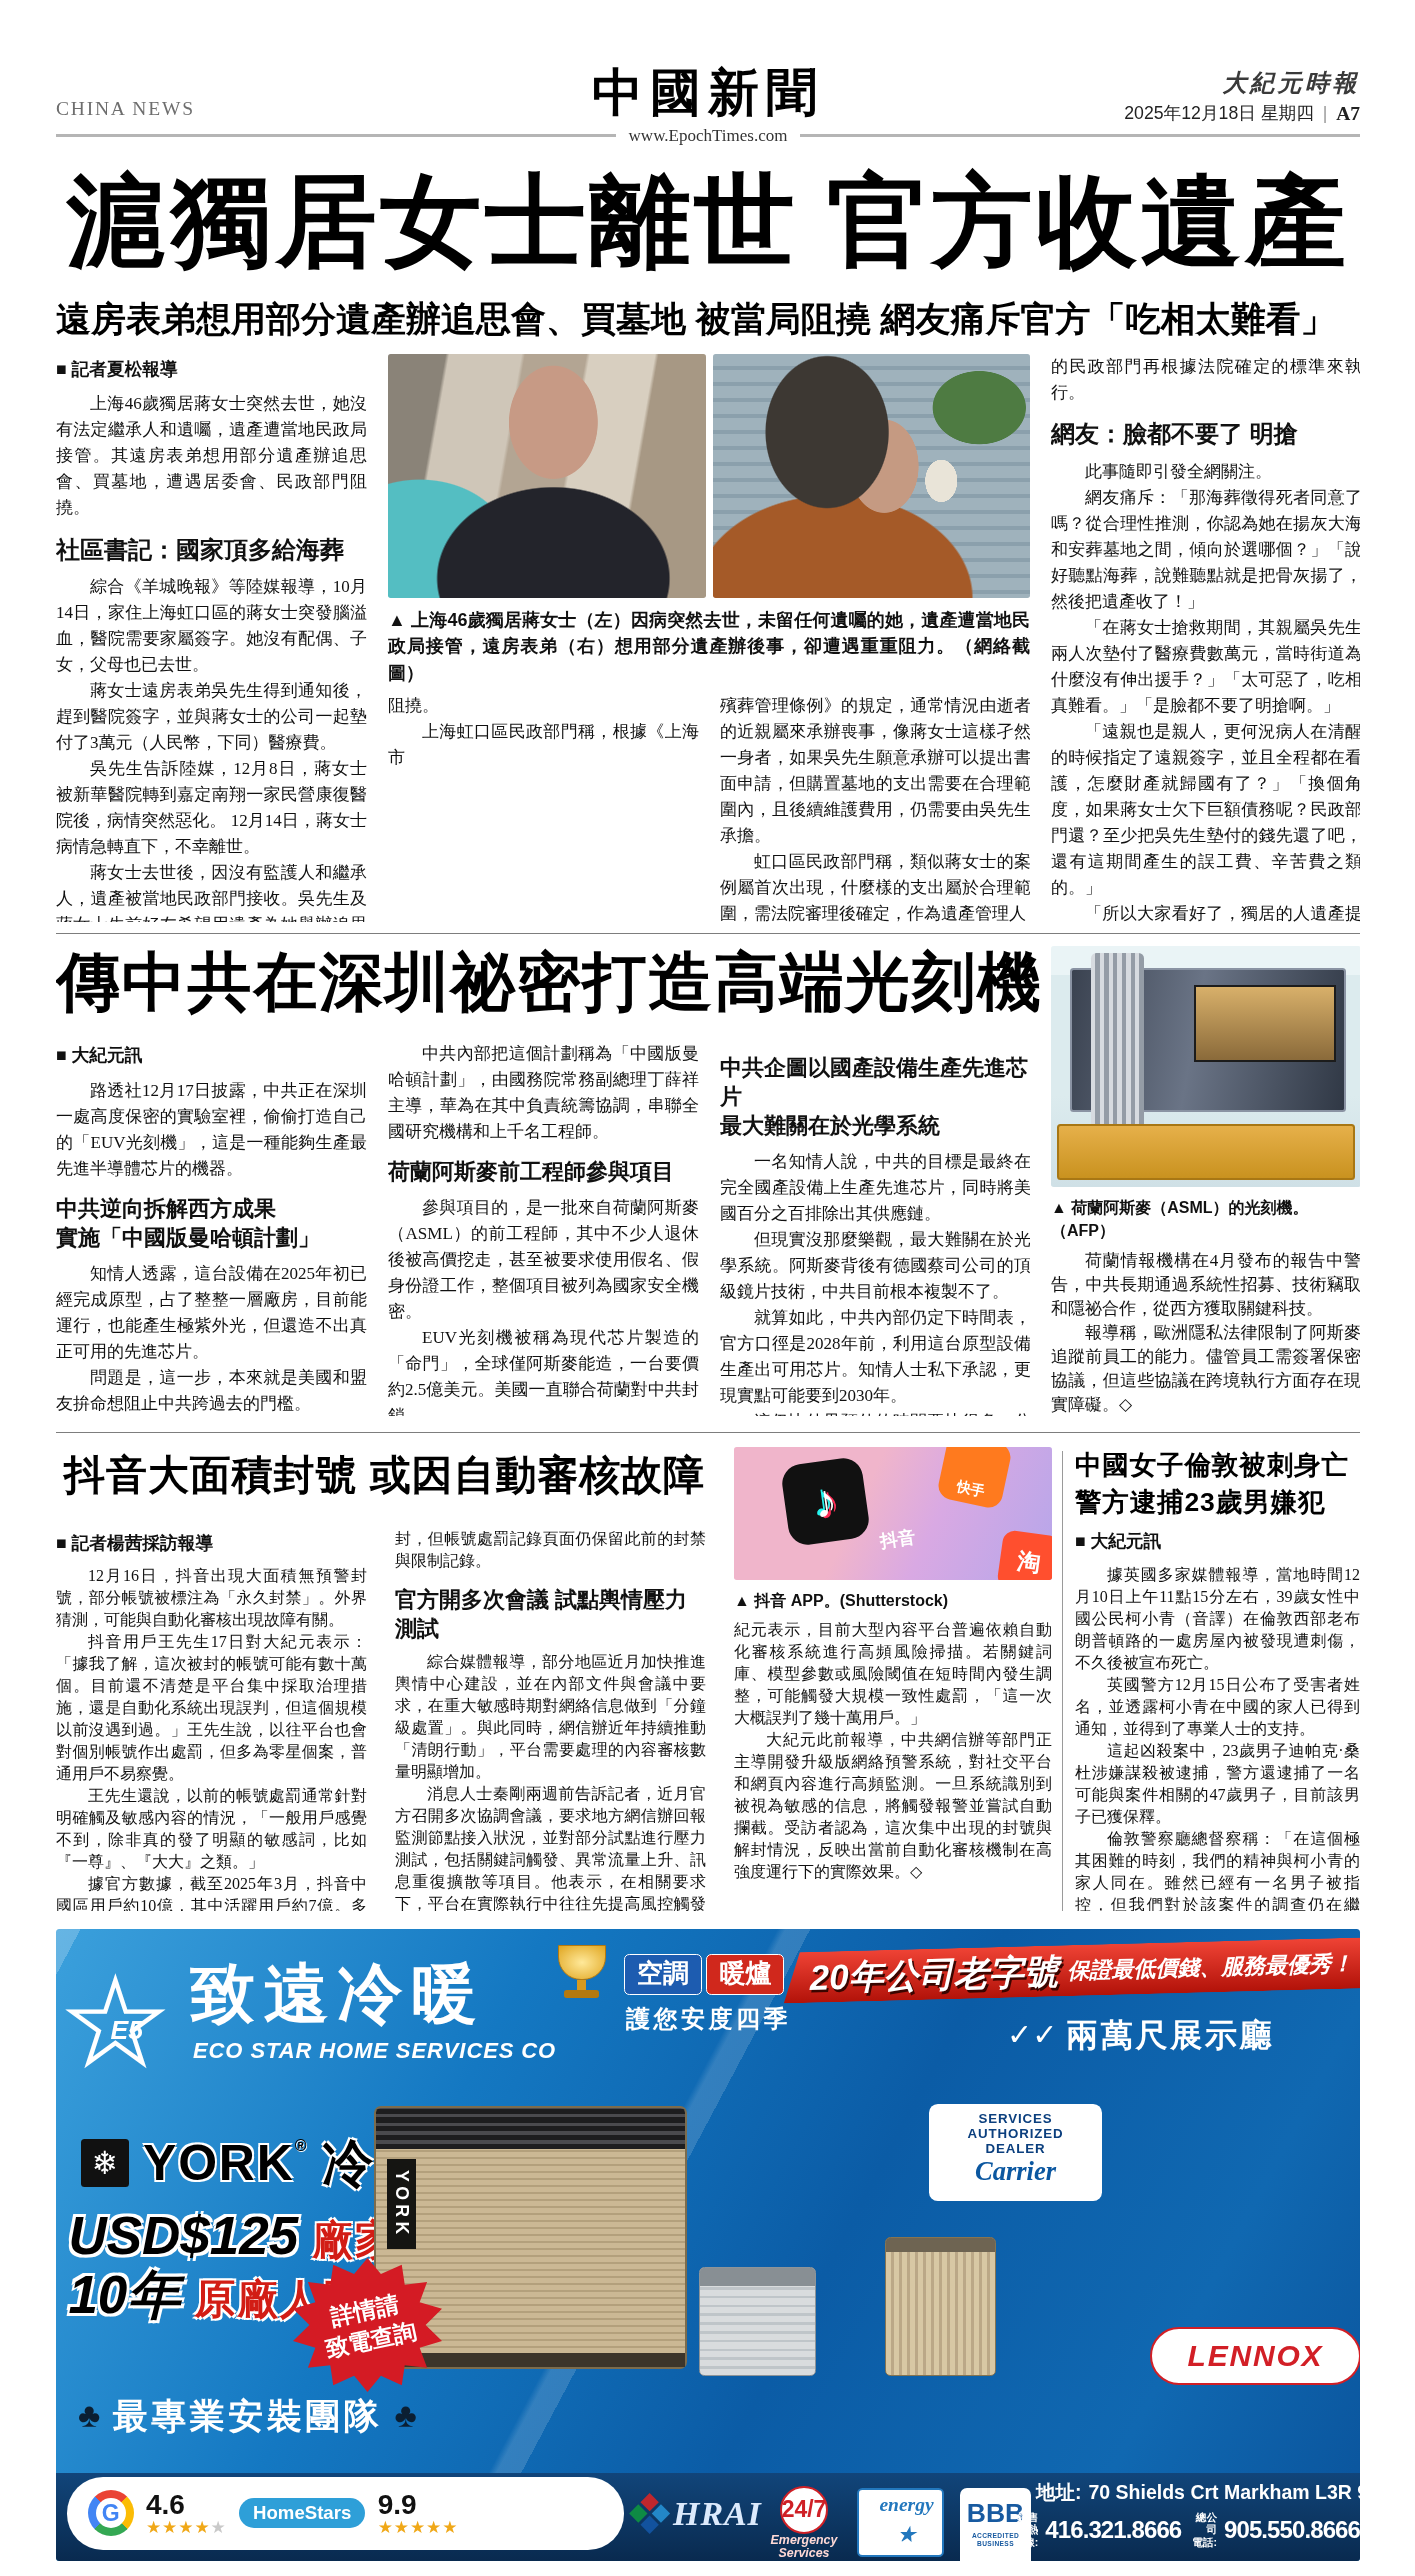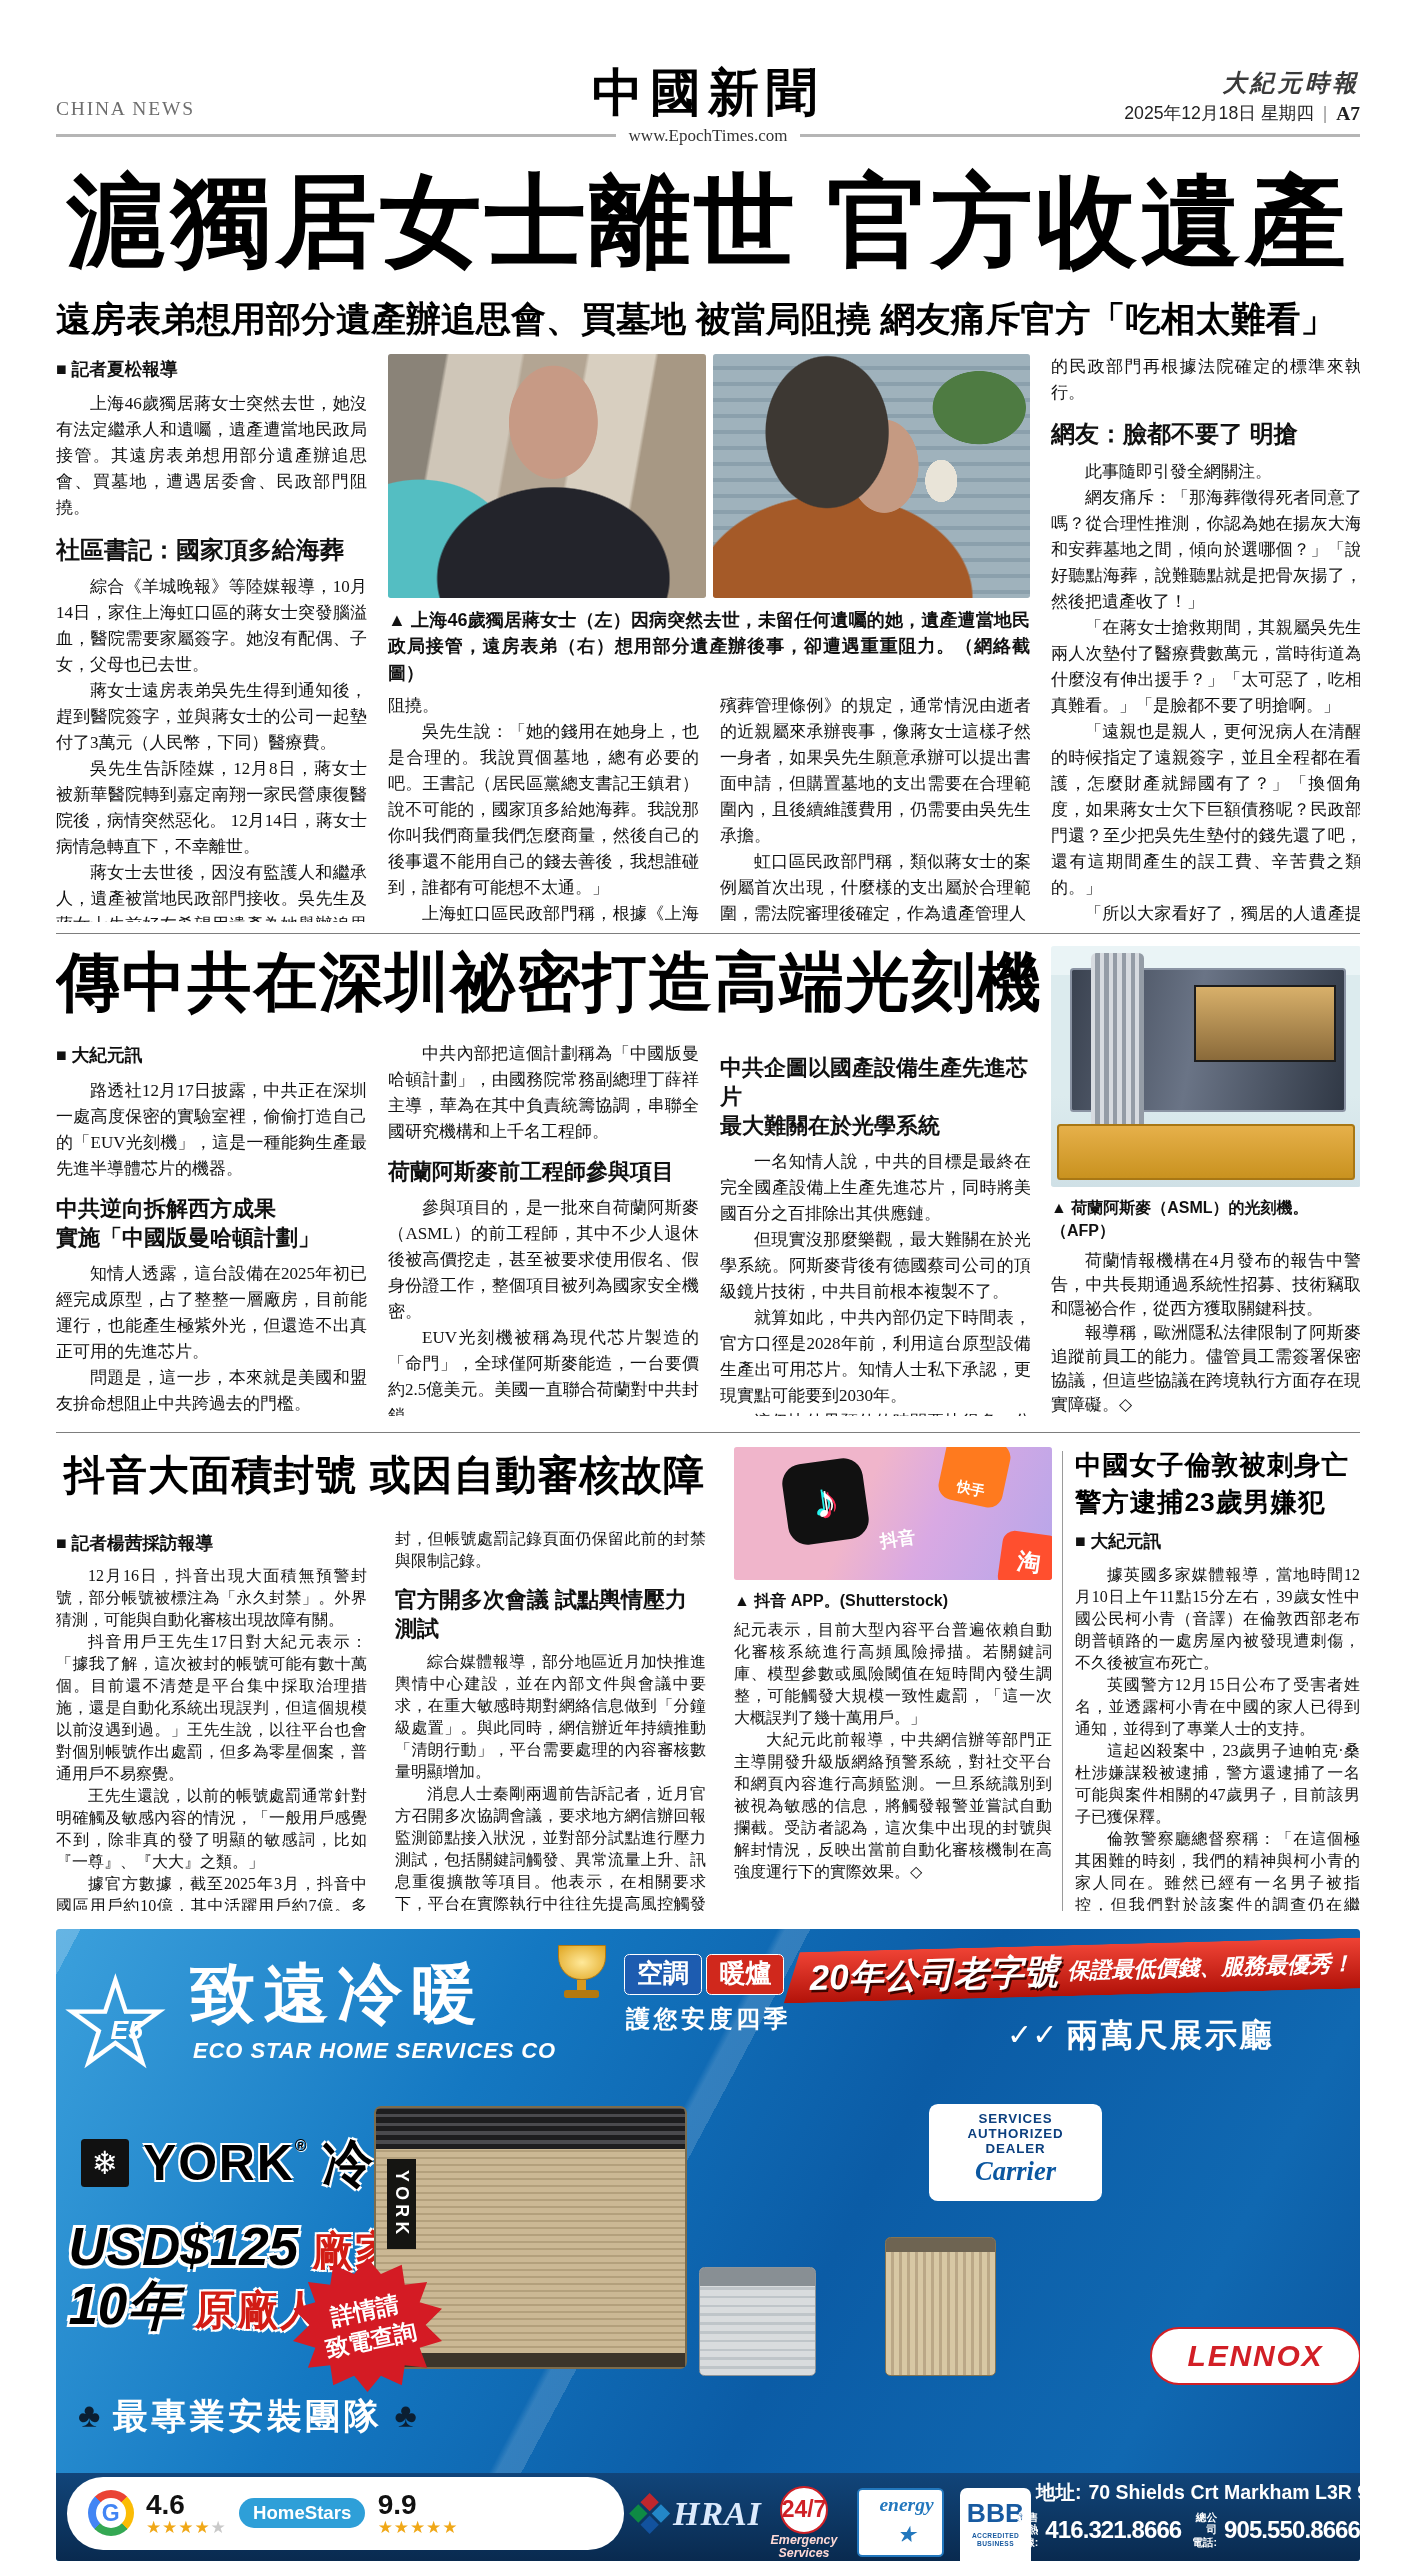"吳先生說：「她的錢用在她身上，也是合理的。我說買個墓地，總有必要的吧。王書記（居" div.blk { html: <div>吳先生說：「她的錢用在她身上，也是合理的。我說買個墓地，總有必要的吧。王書記（居民區黨總支書記王鎮君）說不可能的，國家頂多給她海葬。我說那你叫我們商量我們怎麼商量，然後自己的後事還不能用自己的錢去善後，我想誰碰到，誰都有可能想不太通。」</div> -> none }
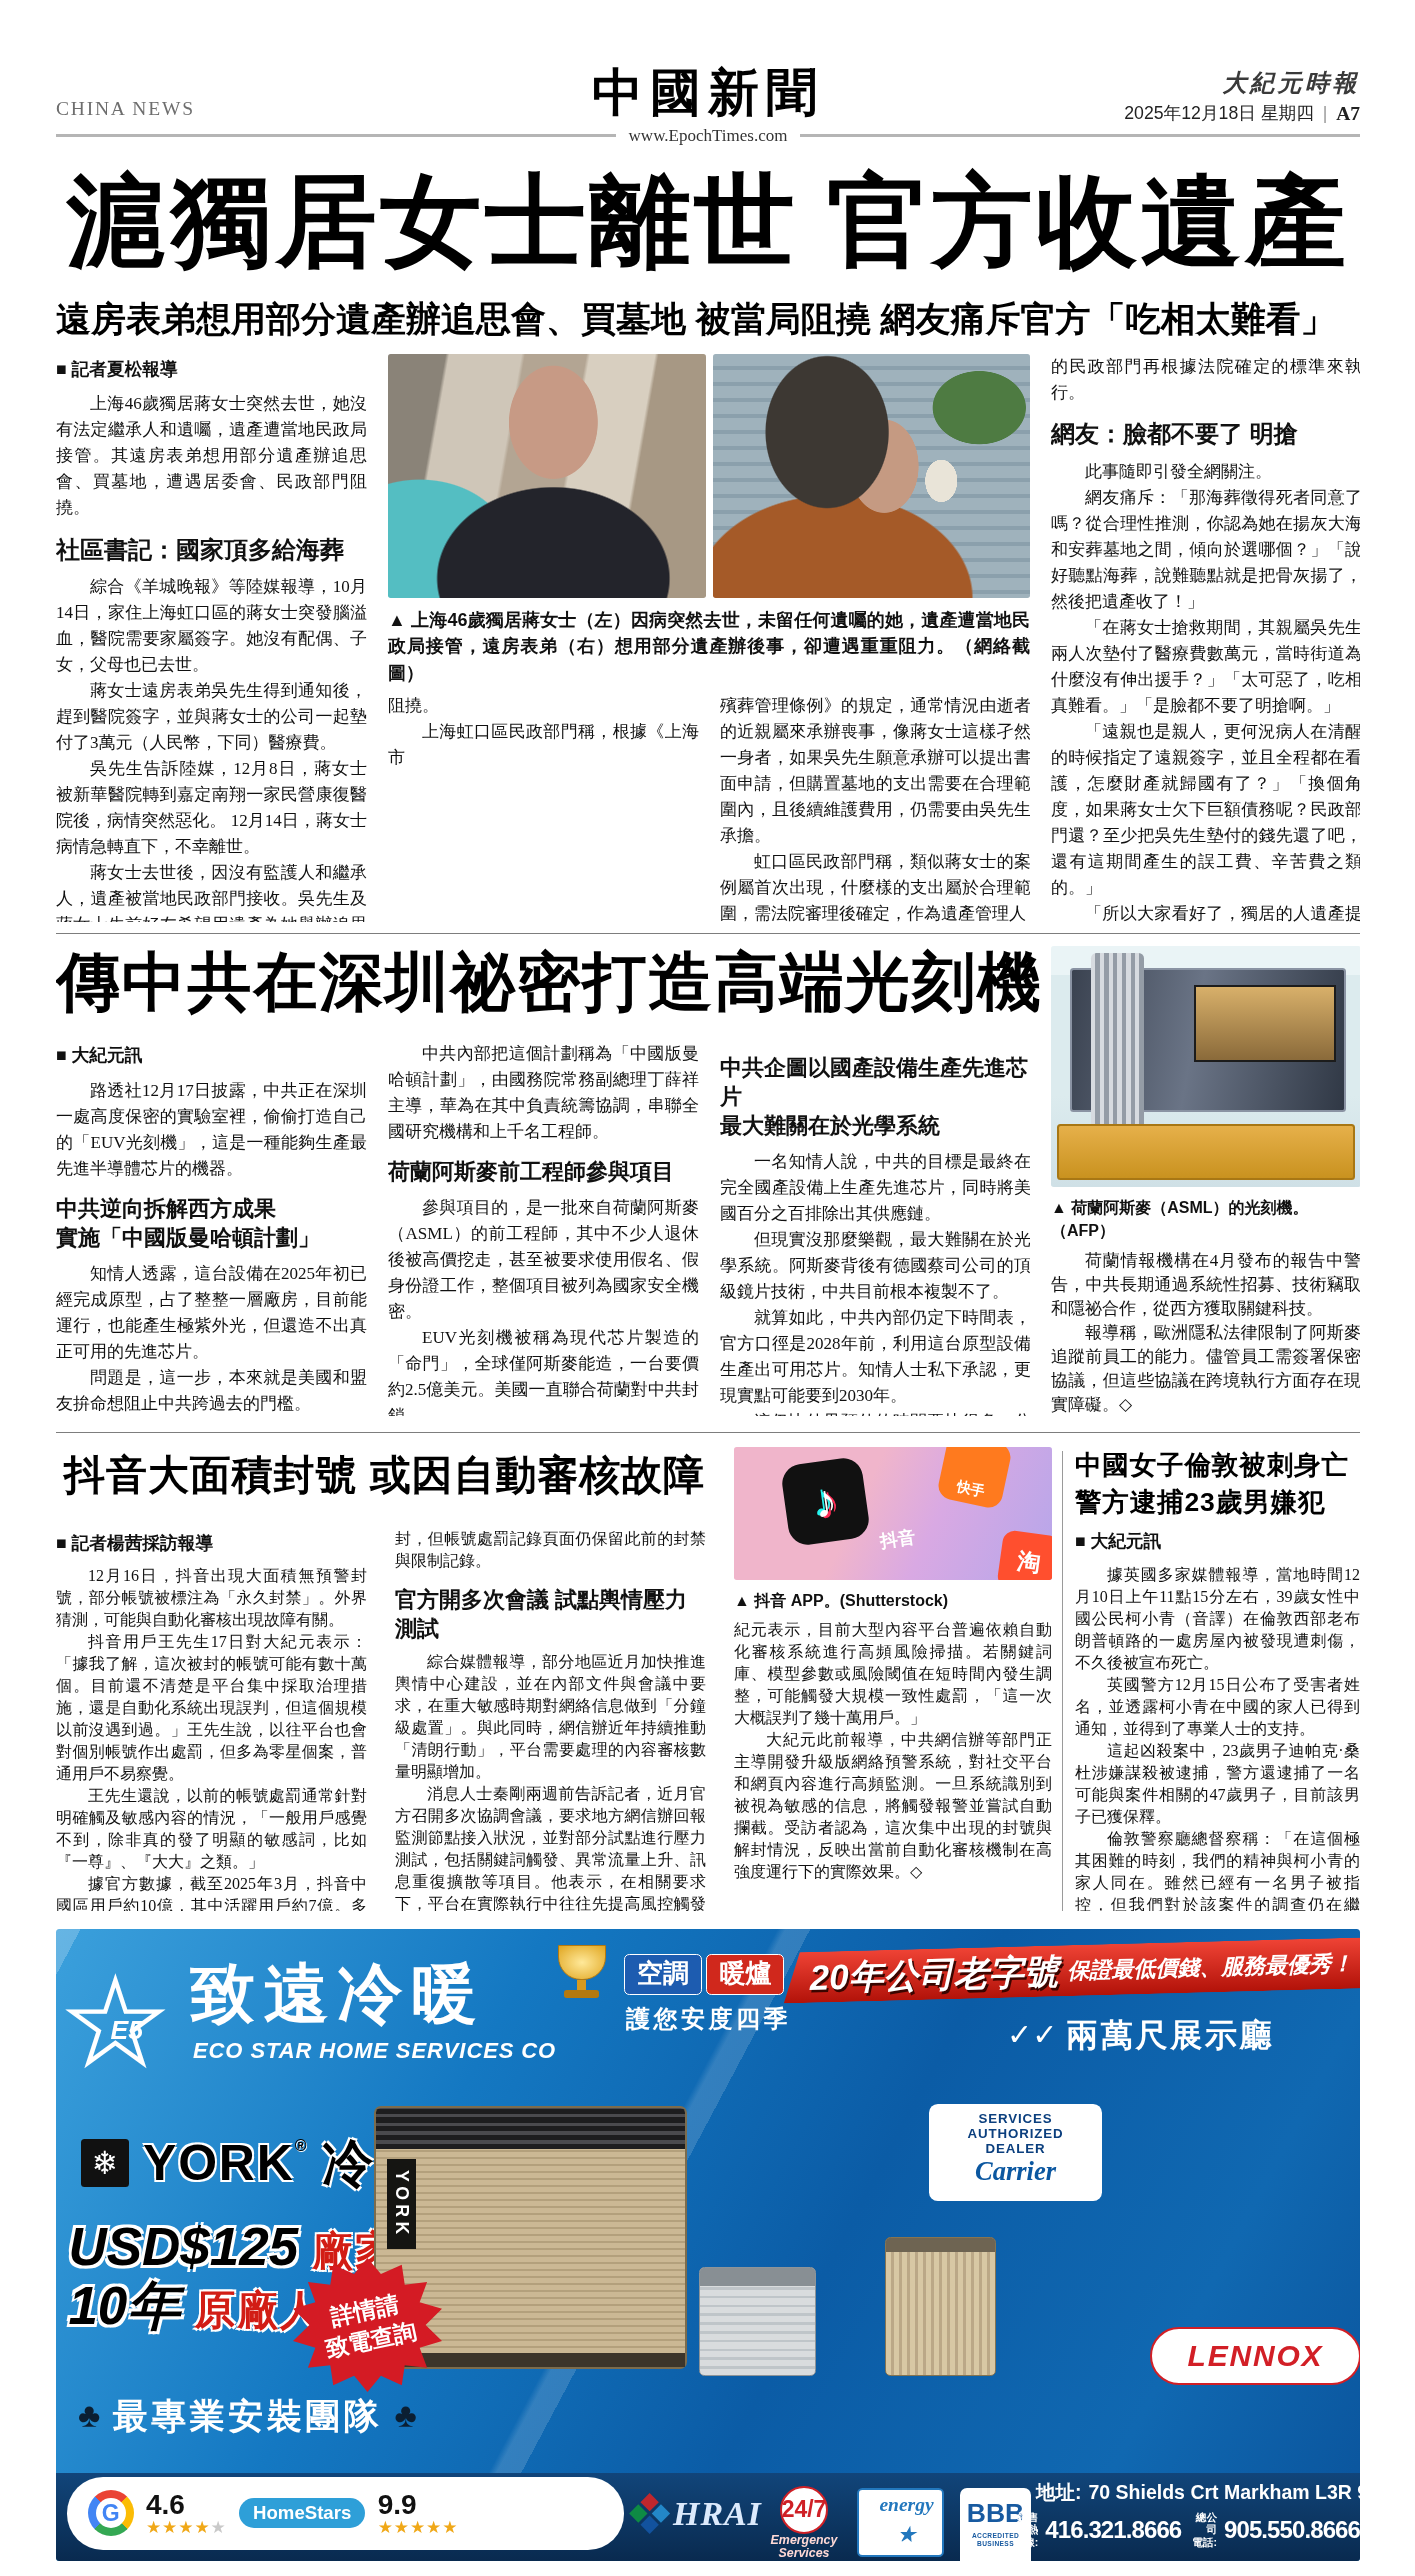"USD$125" .o-amt { margin-top: 11px -> none }
